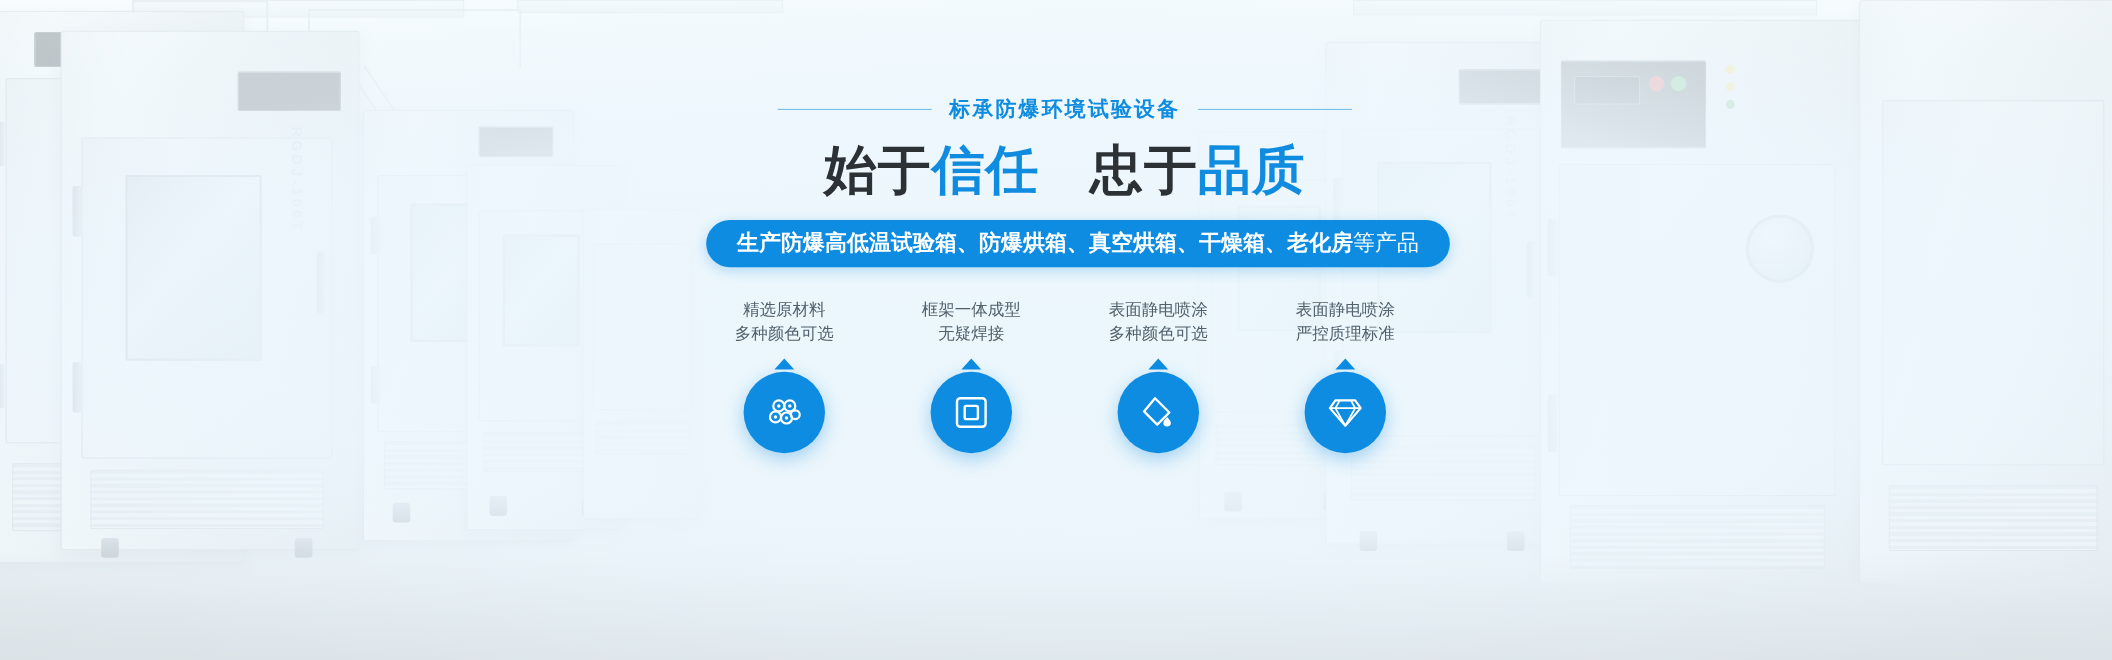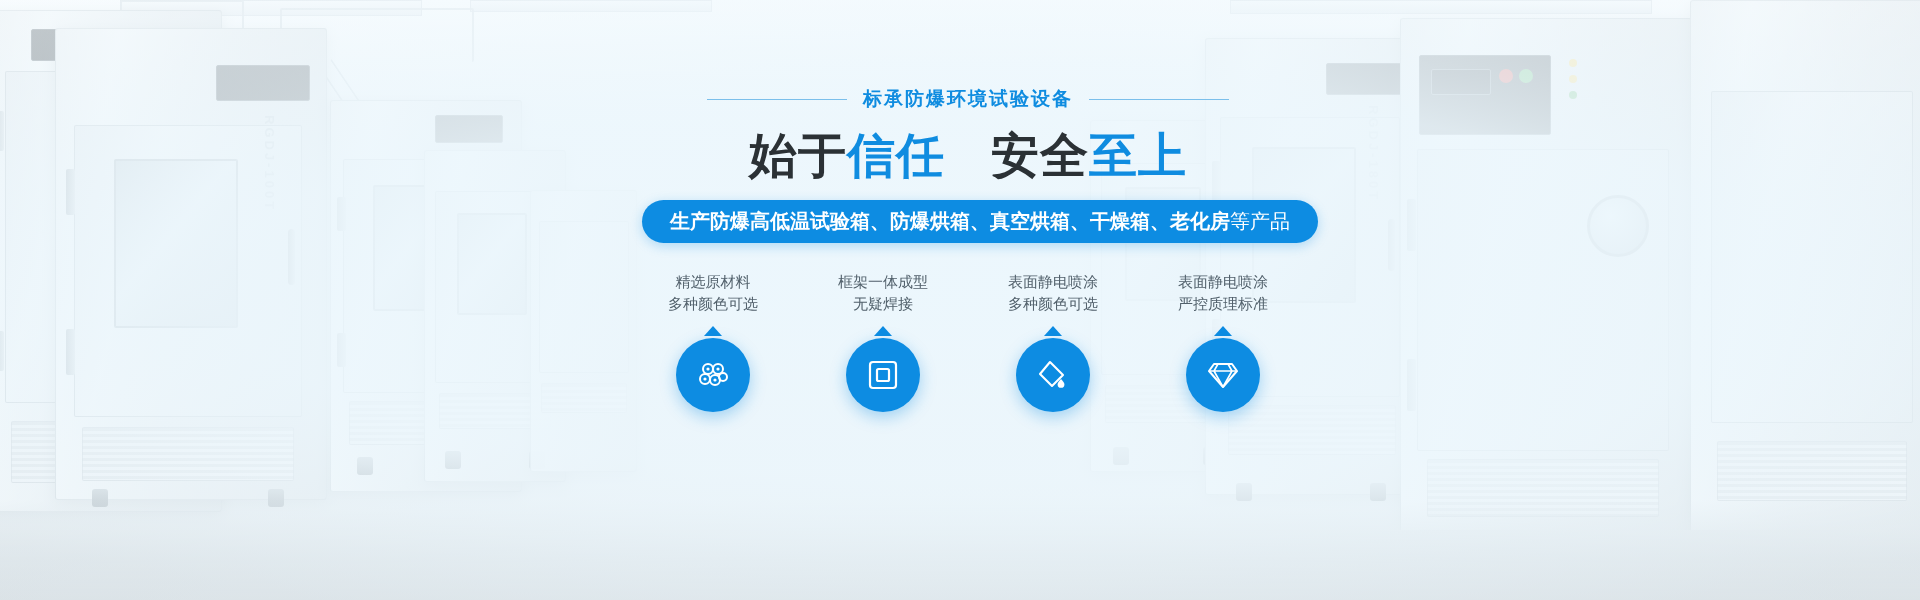"忠于品质" span { html: none -> <span><span>忠于</span><span>品质</span></span> }
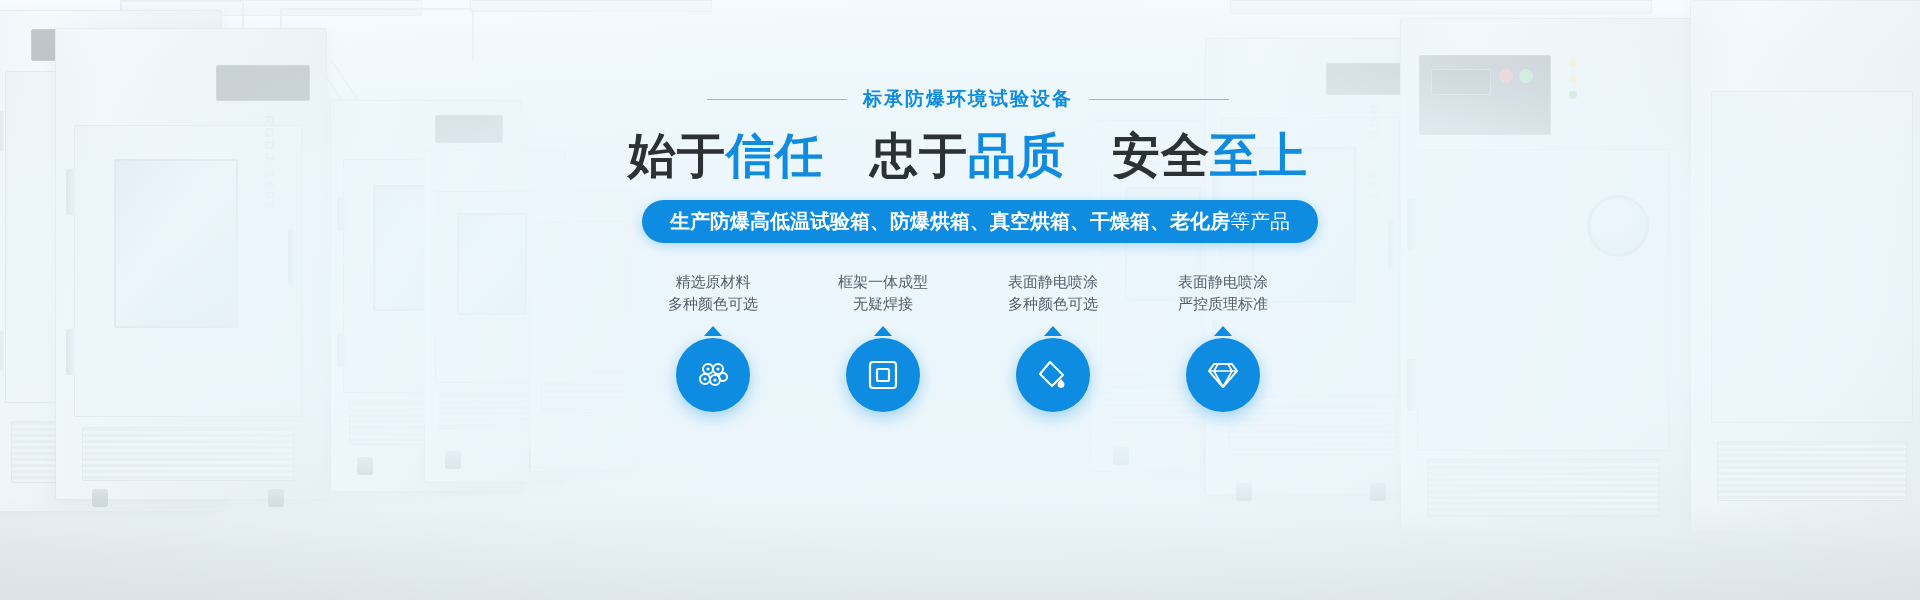"安全至上" span { html: <span><span>安全</span><span>至上</span></span> -> none }
